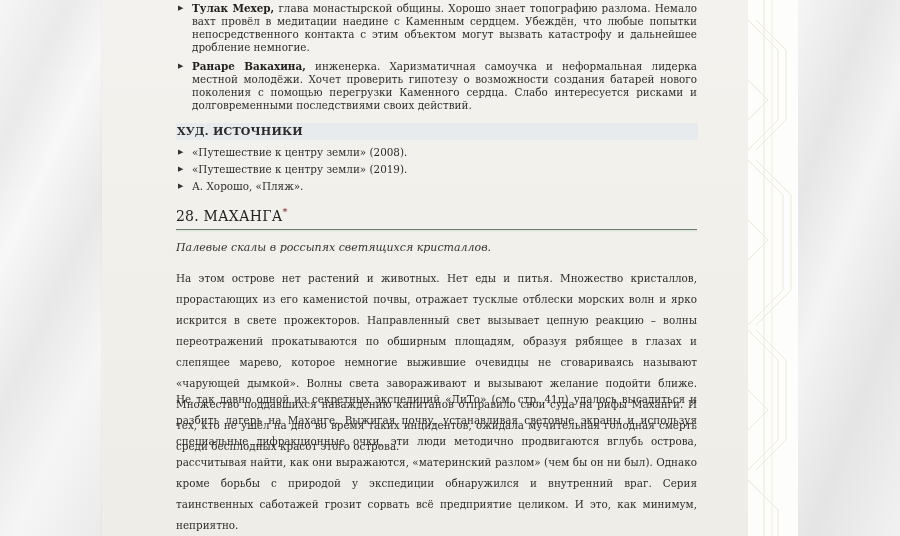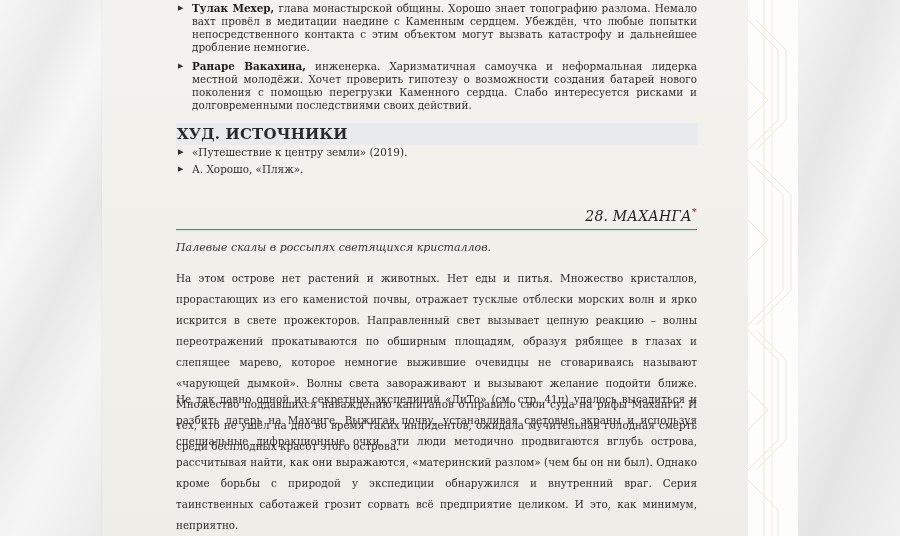"ХУД. ИСТОЧНИКИ" .section-bar { font-size: 15px -> 11px }
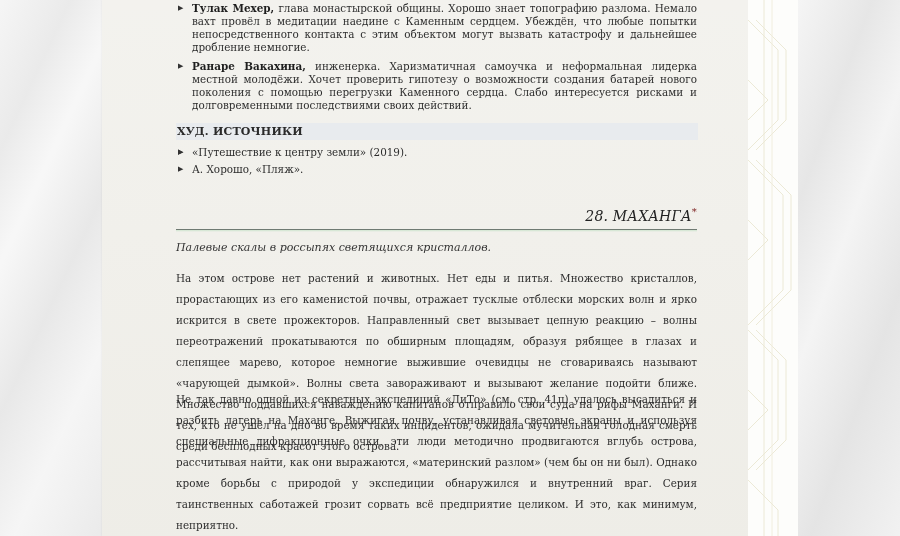"«Путешествие к центру земли» (2008)." span { html: none -> <span>«Путешествие к центру земли» (2008).</span> }
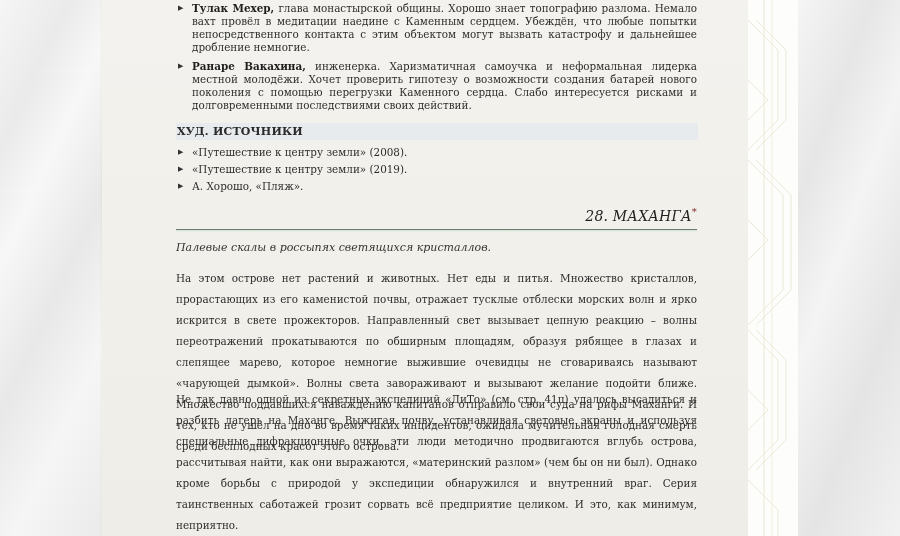"28. МАХАНГА*" .chapter-title { font-style: italic -> none; text-align: right -> left }
